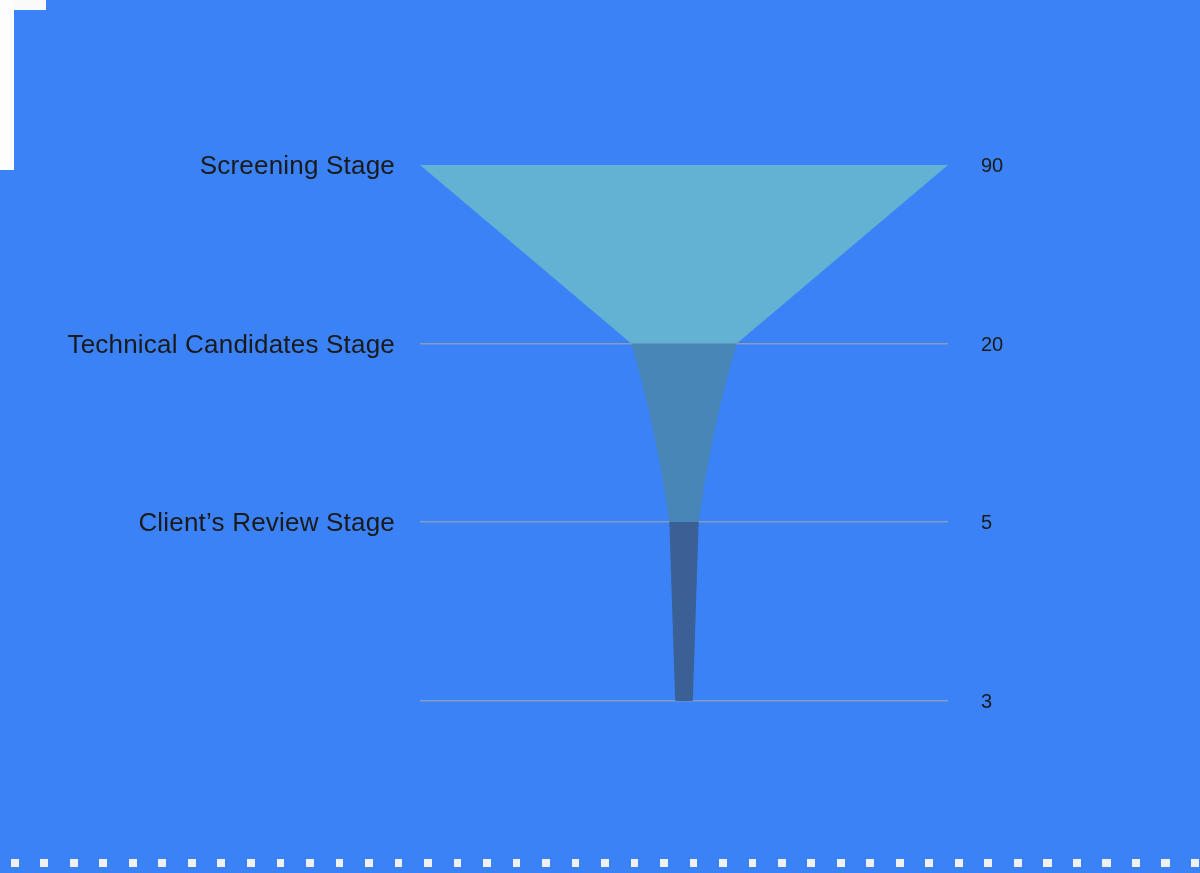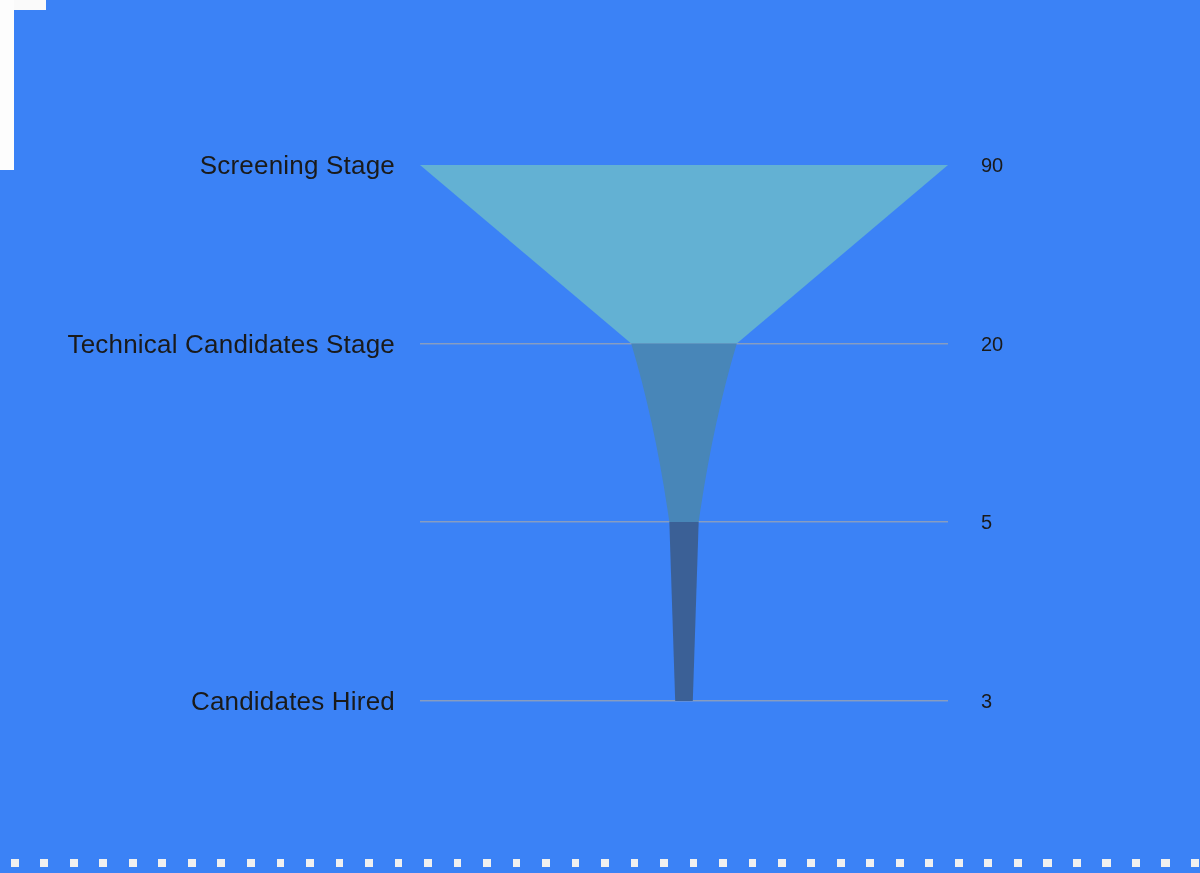"Client’s Review Stage" span.stage-label { html: none -> <span>Client’s Review Stage</span> }
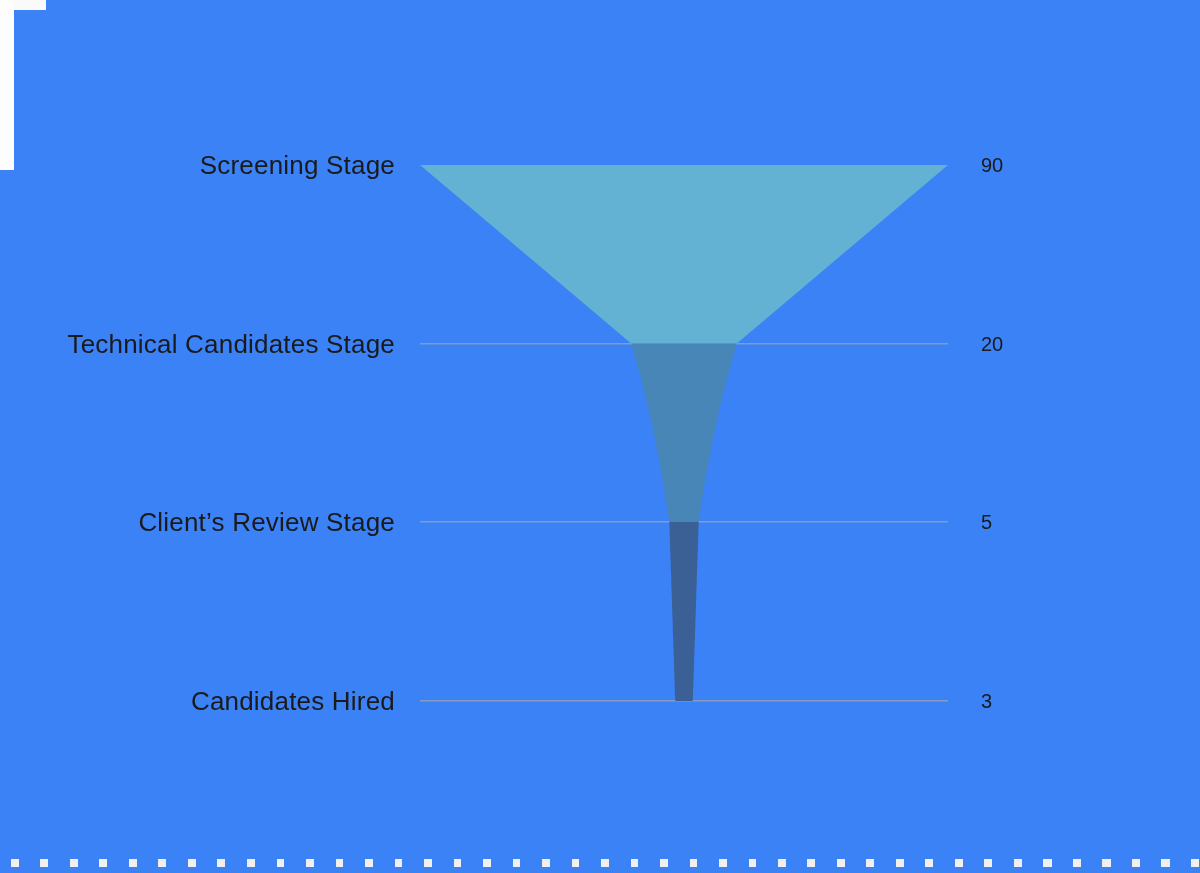"Candidates Hired" span.stage-label { html: <span>Candidates Hired</span> -> none }
